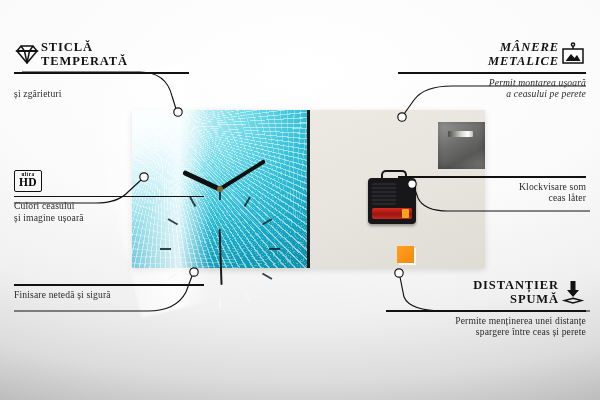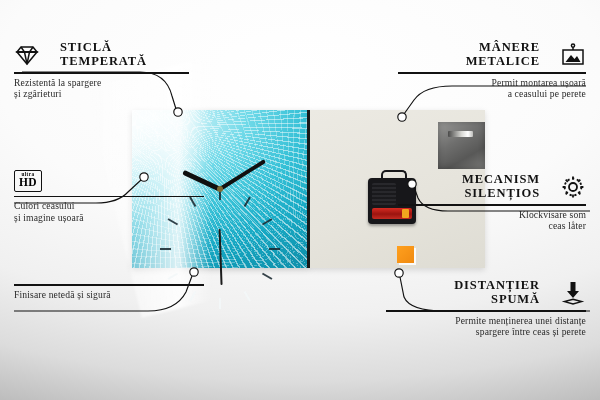"STICLĂ" .head { align-items: flex-end -> center; gap: 20px -> 1px }
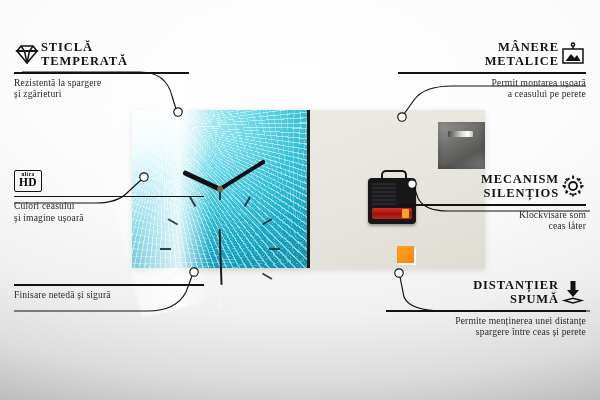"MÂNERE" div.callout { font-style: none -> italic }
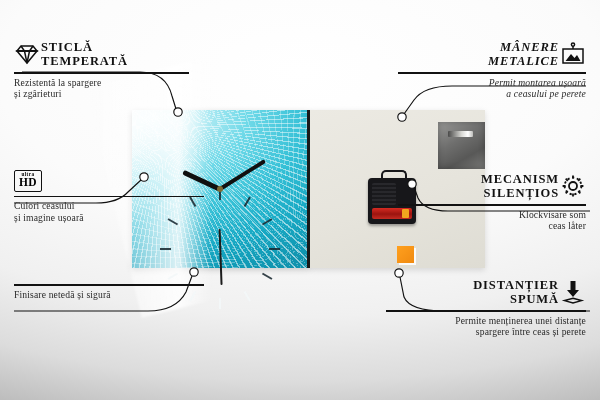"Rezistentă la spargere" span { html: <span>Rezistentă la spargere</span> -> none }
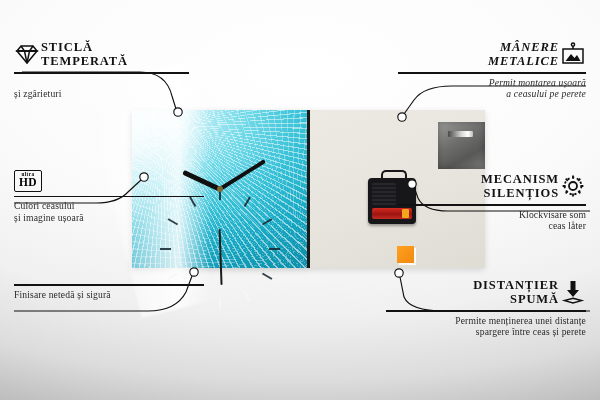"MECANISM" div.head { html: <div> <span> <svg> <g> <circle></circle> <path></path> <circle></circle> </g> </svg> </span> <span> <span>MECANISM</span><br> <span>SILENȚIOS</span> </span> </div> -> none }
